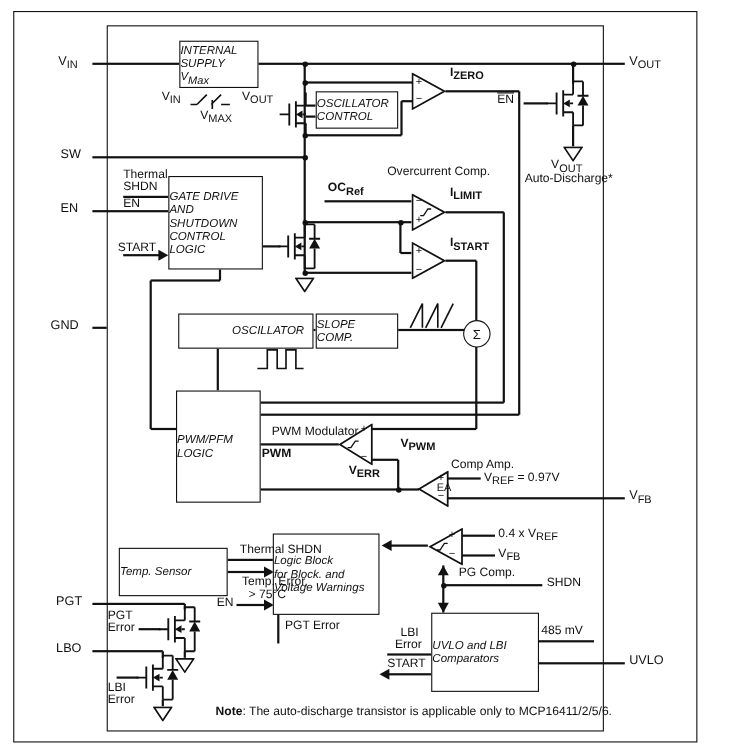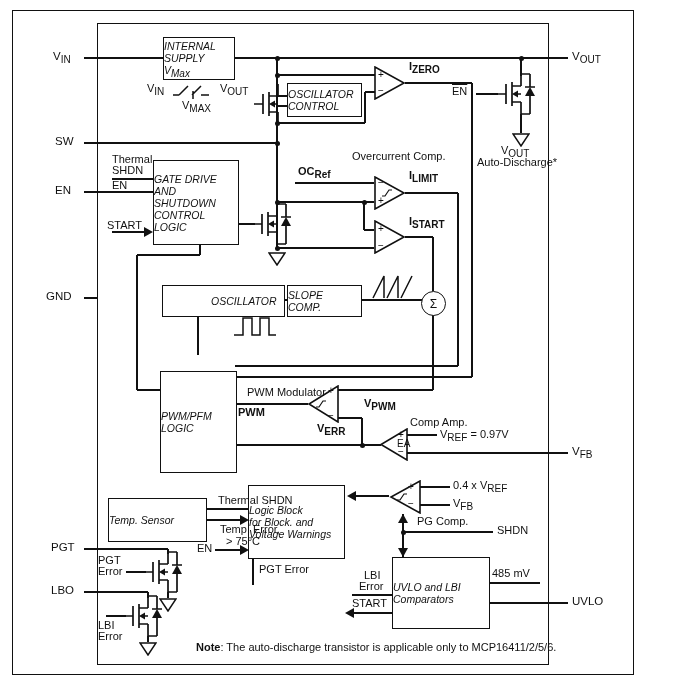"PWM/PFM" div.box { margin-top: 16px -> none }
